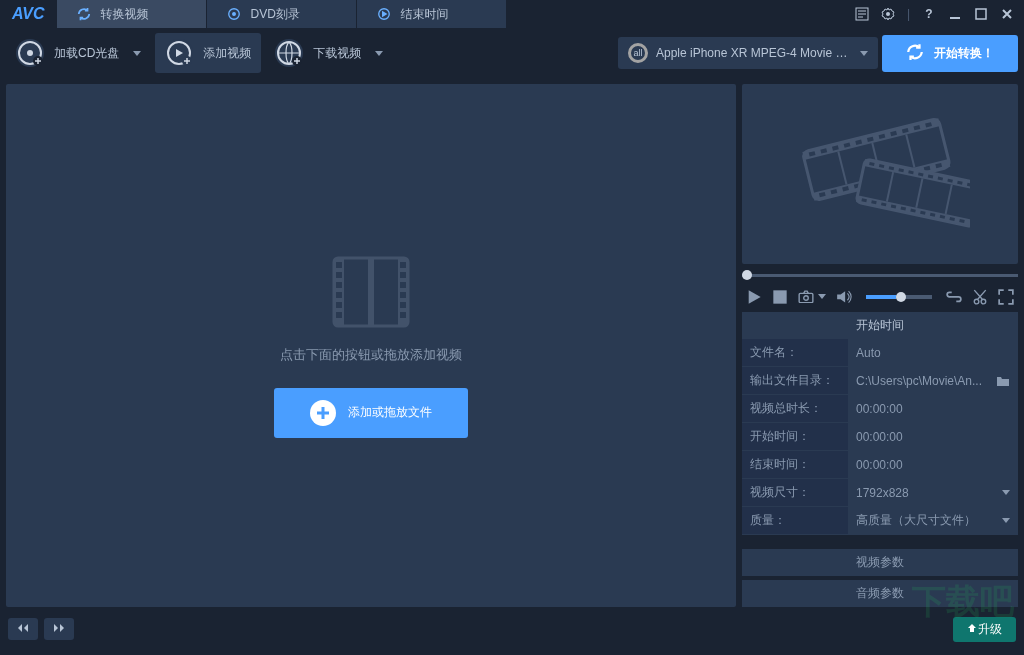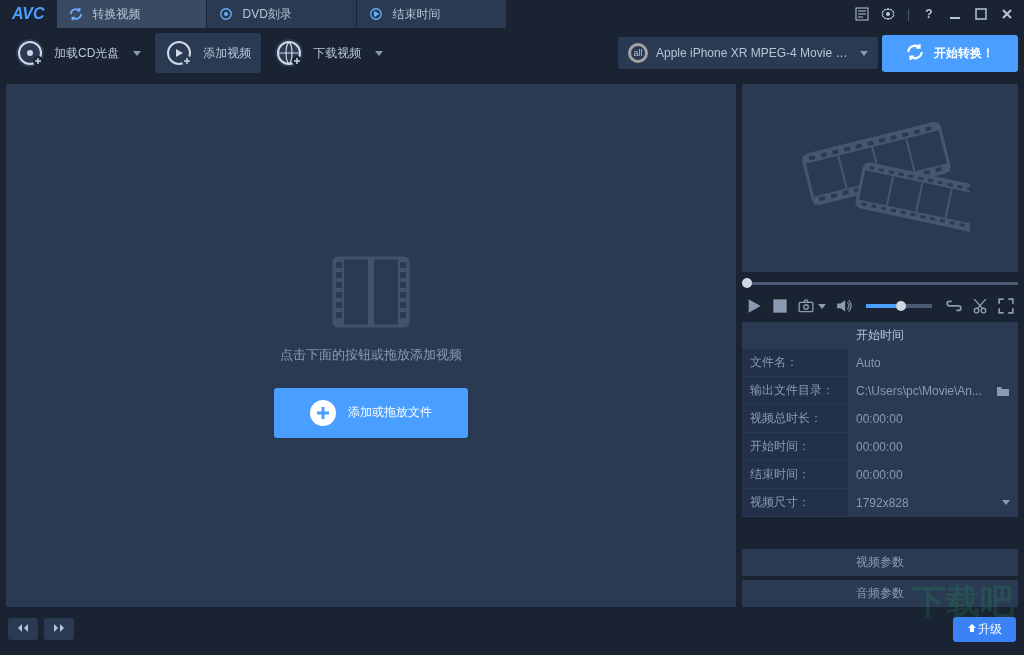"转换视频" .tab { padding: 0 12px -> 0 20px }
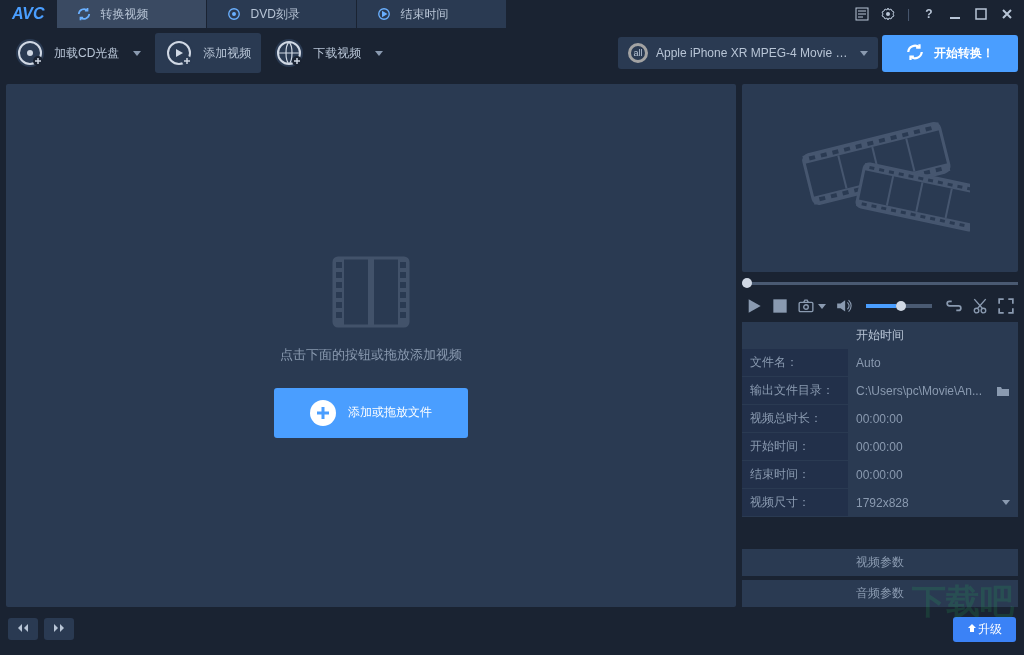"质量：" div.prow { html: none -> <div> <div>质量：</div> <div> <span>高质量（大尺寸文件）</span> <span></span> </div> </div> }
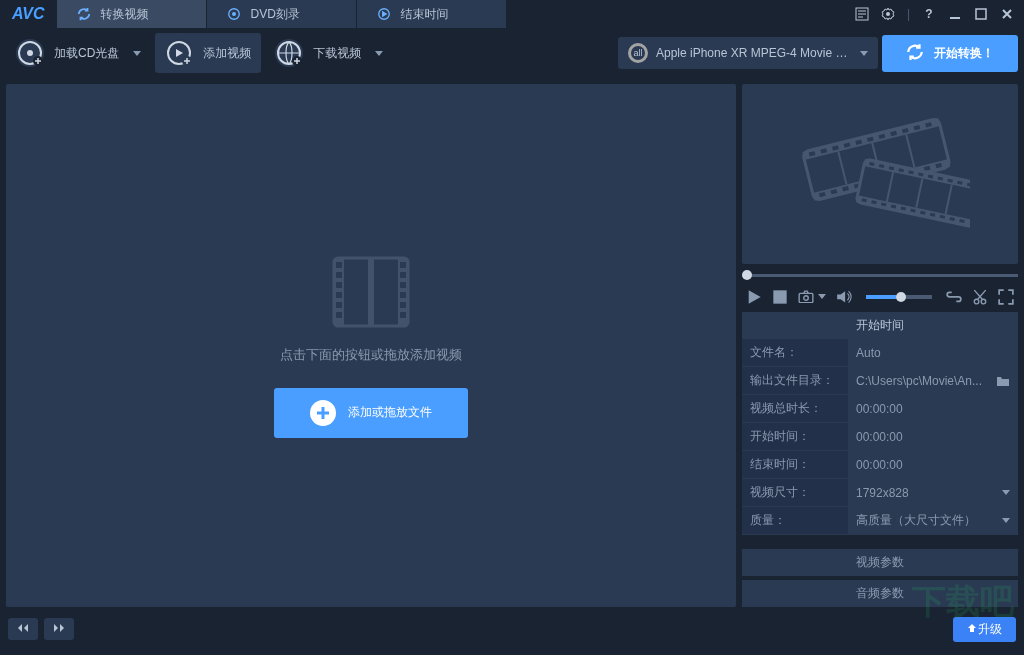"升级" .upgrade { background: #3b82f6 -> #0f766e }
